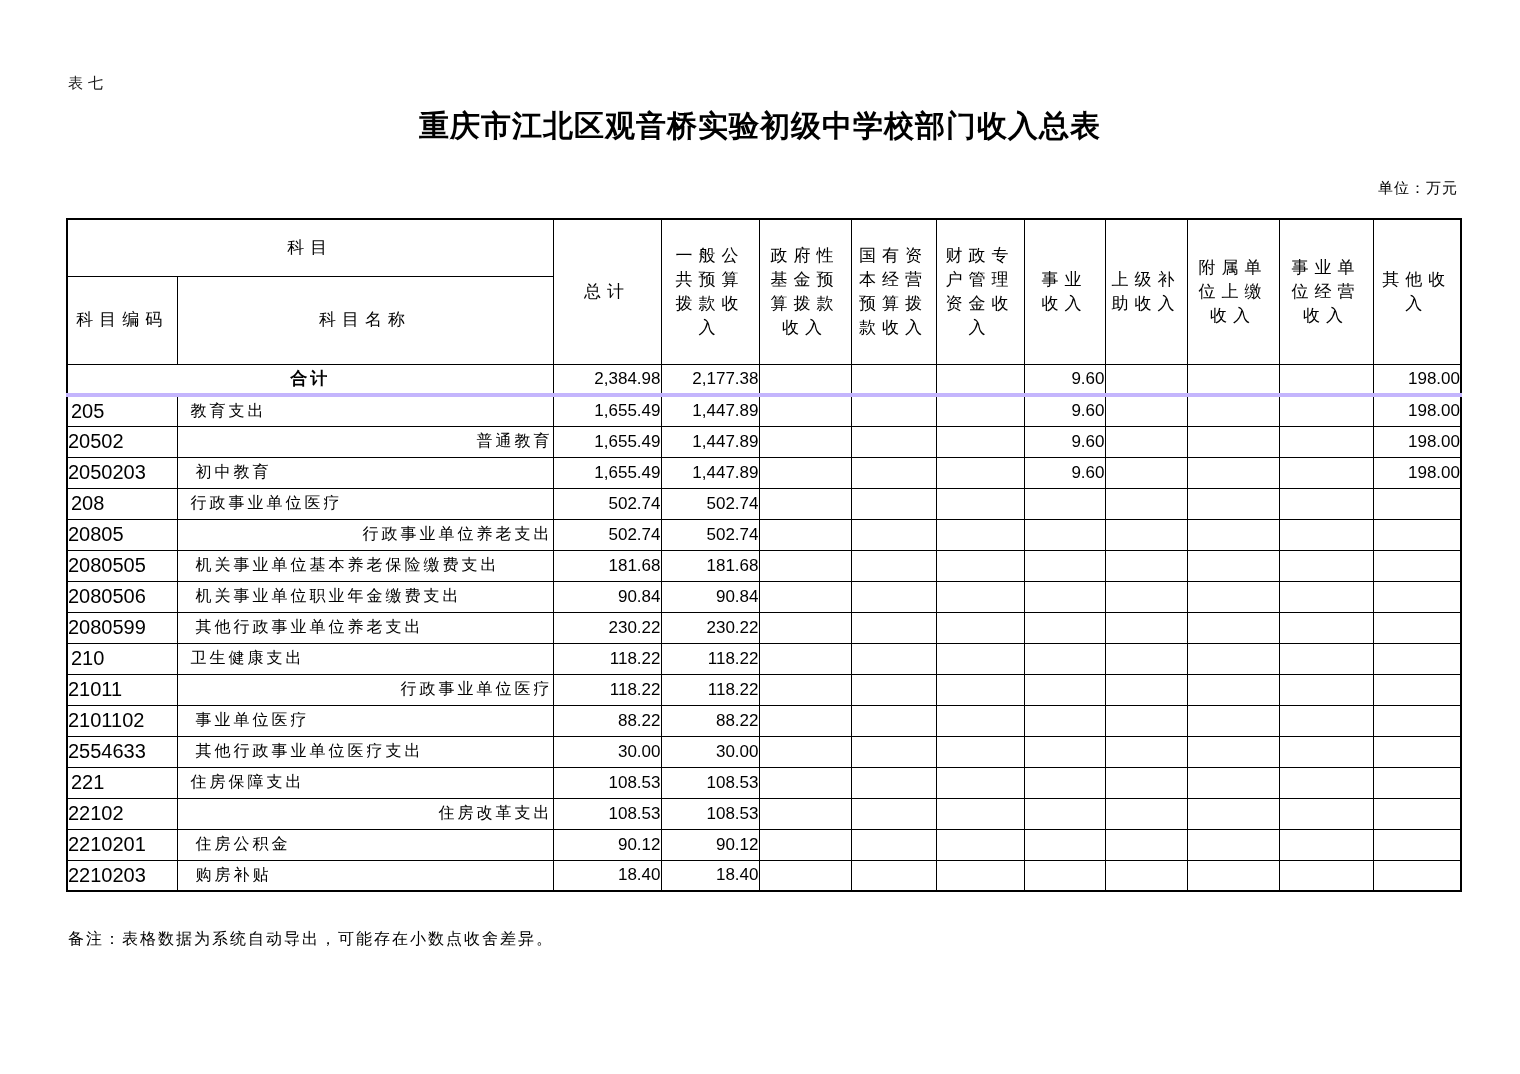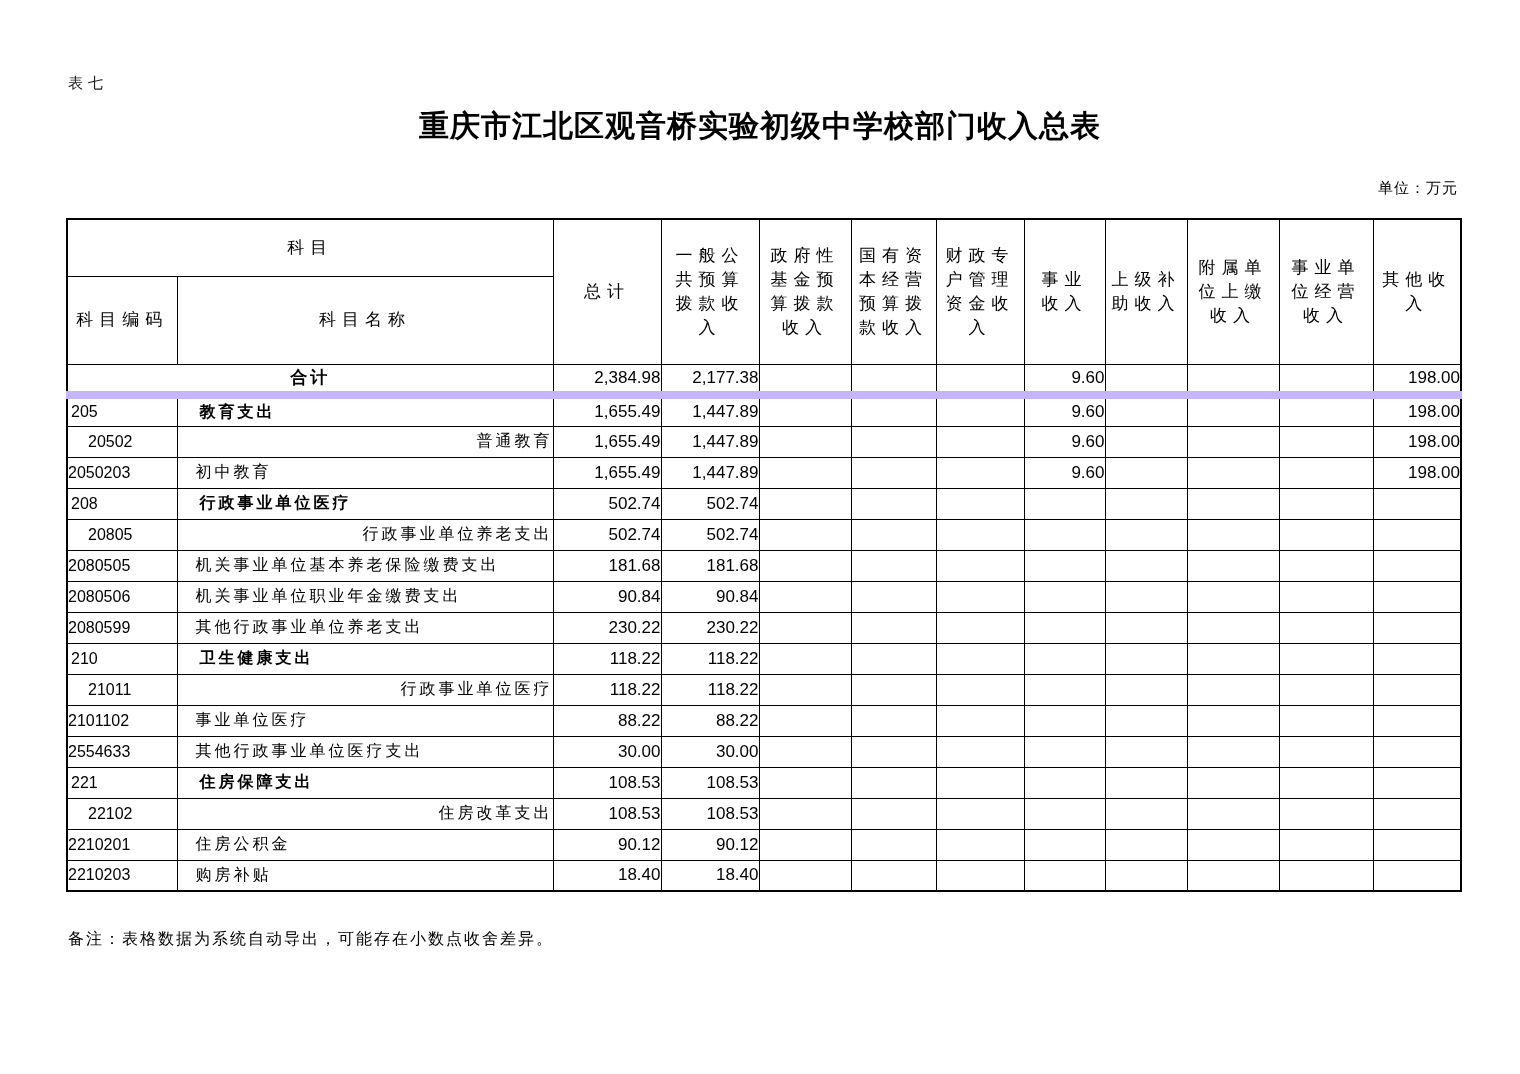"合计" tbody tr.total-row td { border-bottom: 8px solid #c4b5fd -> 4px solid #c4b5fd }
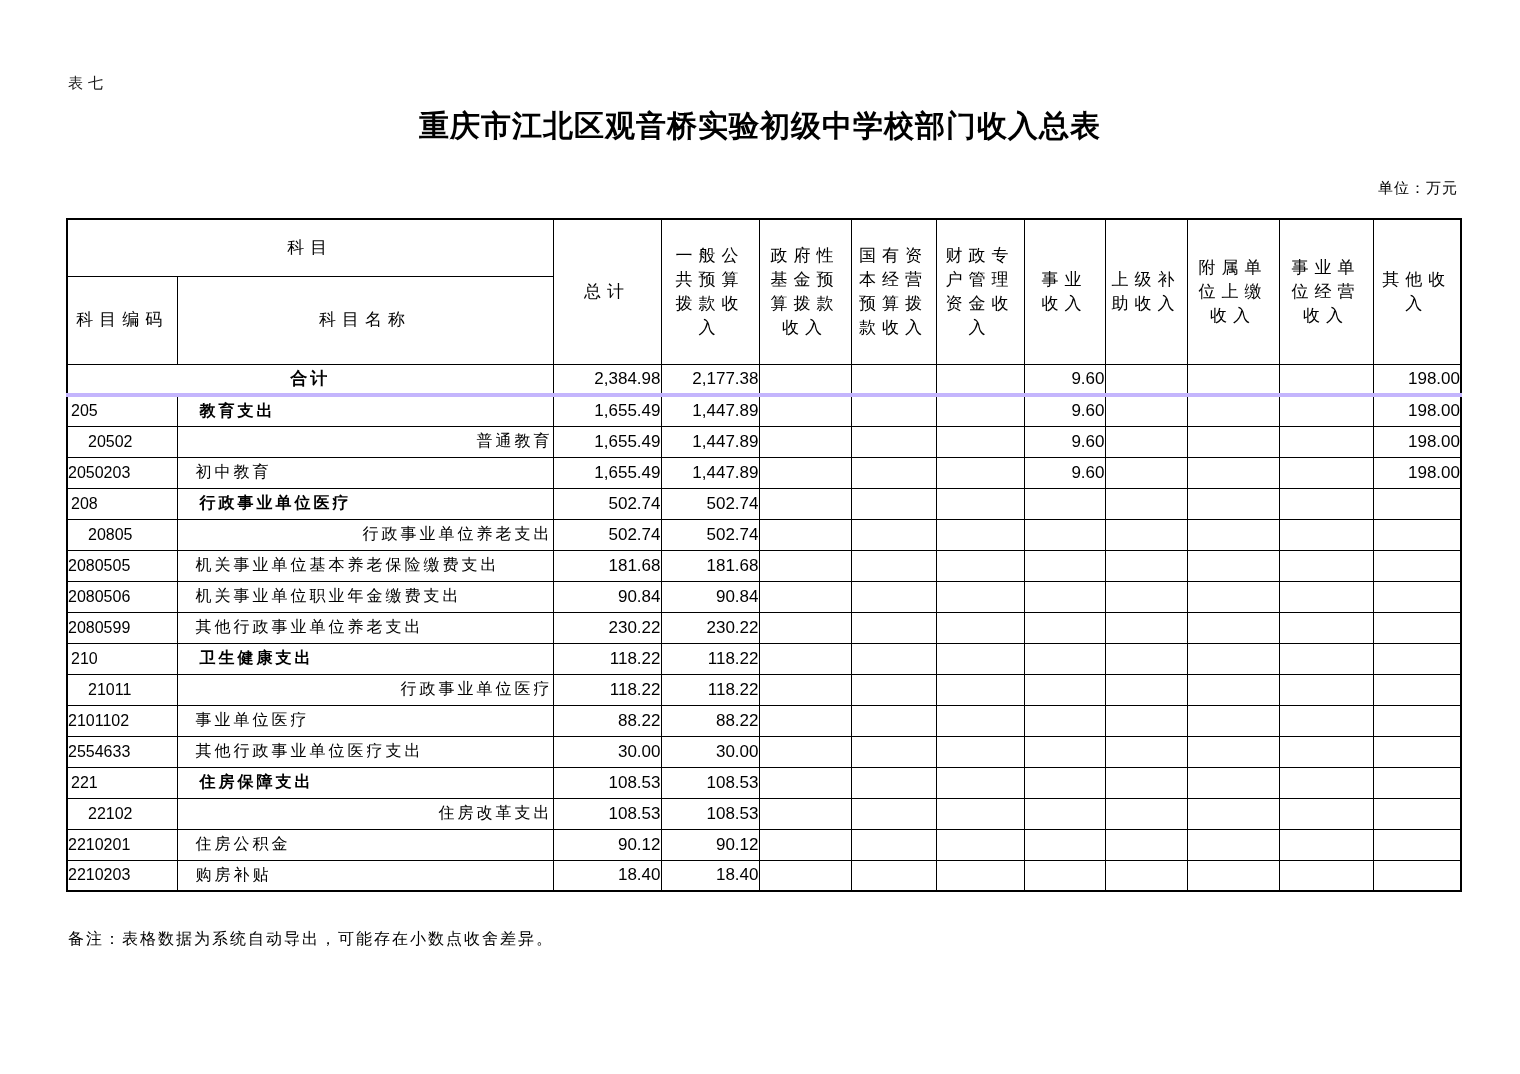"205" td.code { font-size: 16px -> 20px }
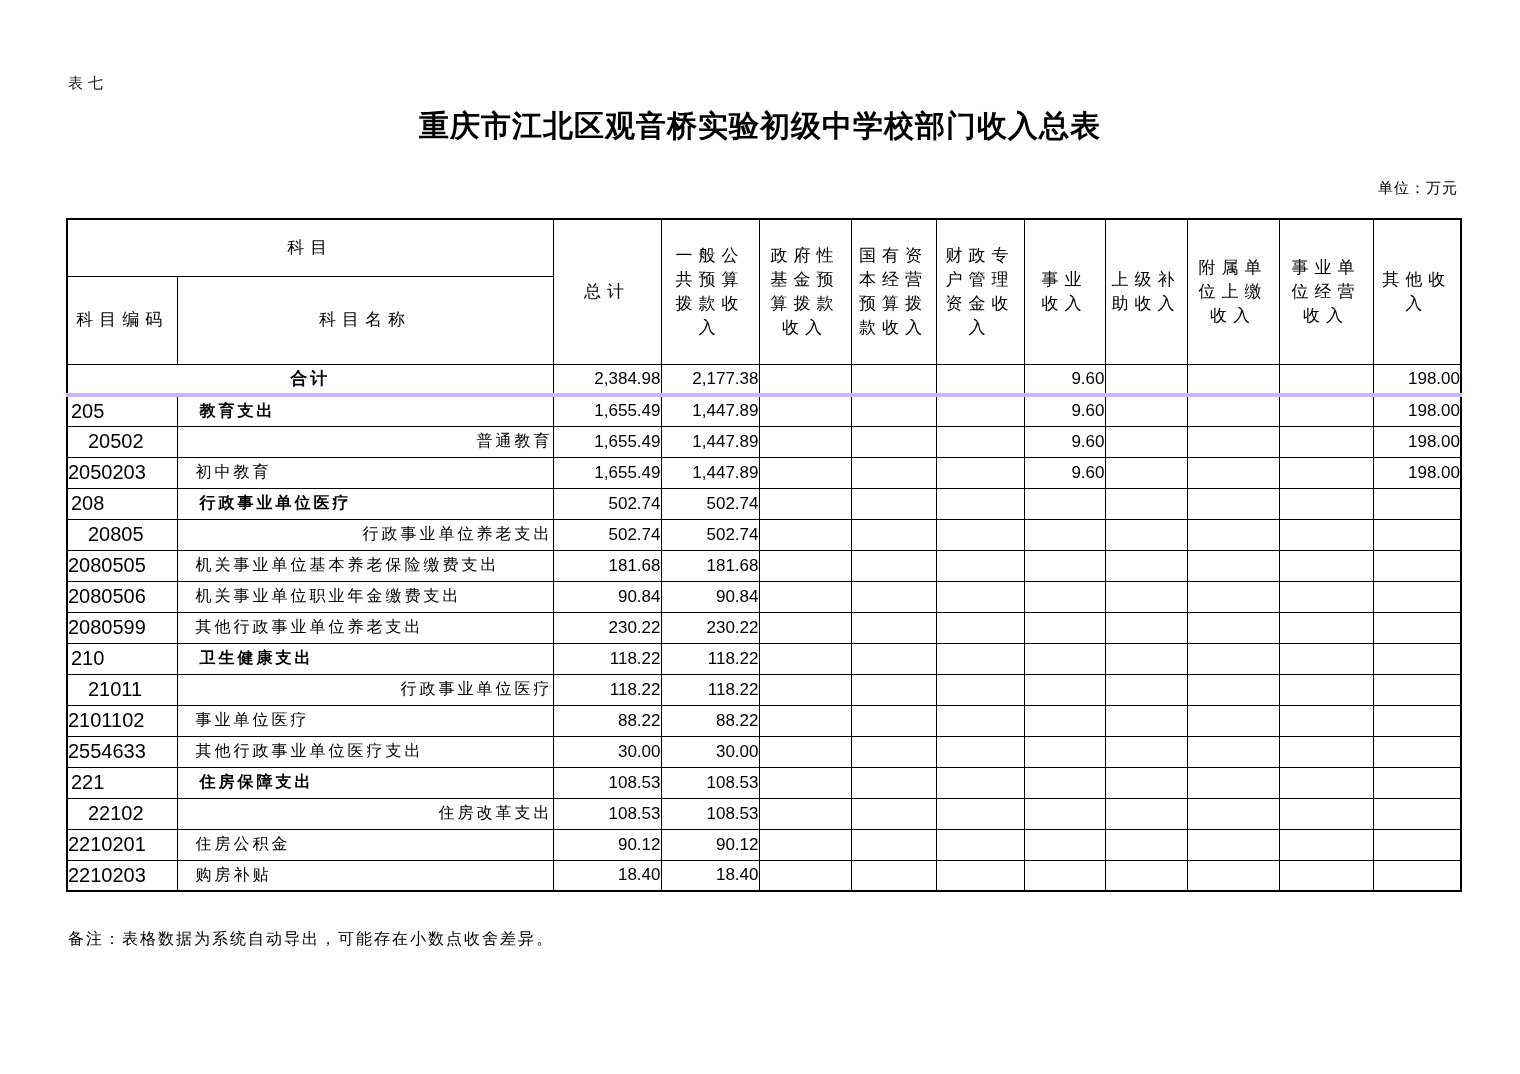"教育支出" td.name.lvl1 { font-weight: bold -> none; padding-left: 22px -> 13px }
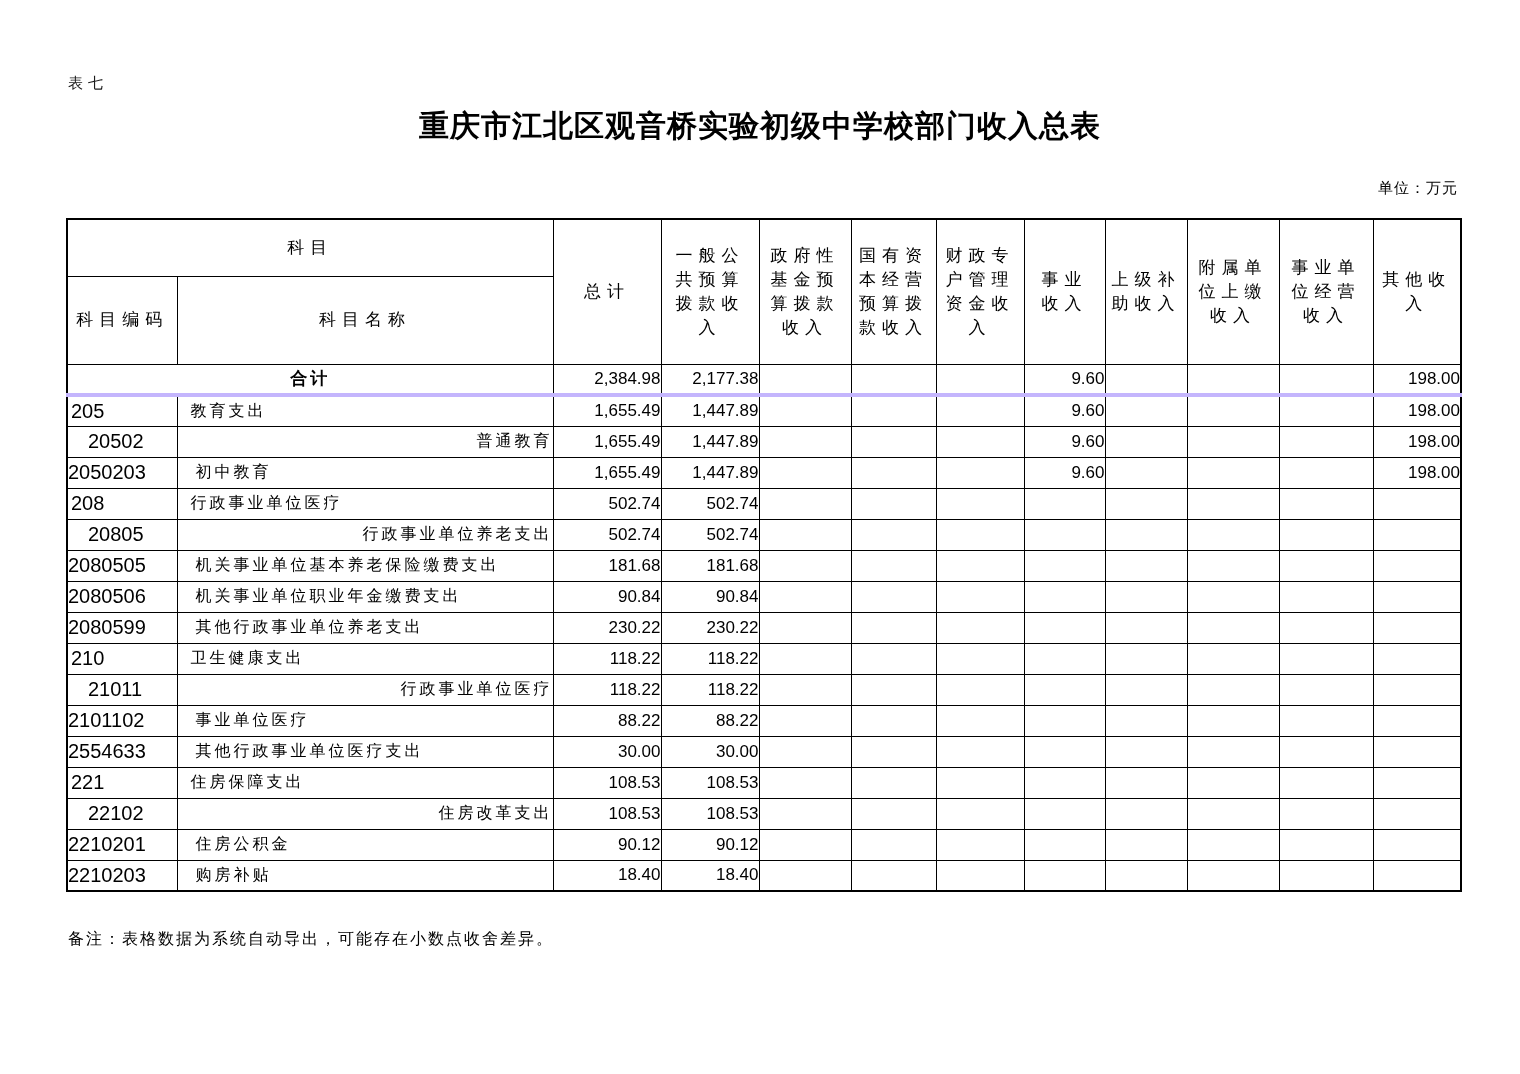"20502" td.code.lvl2 { padding-left: 20px -> 0 }
